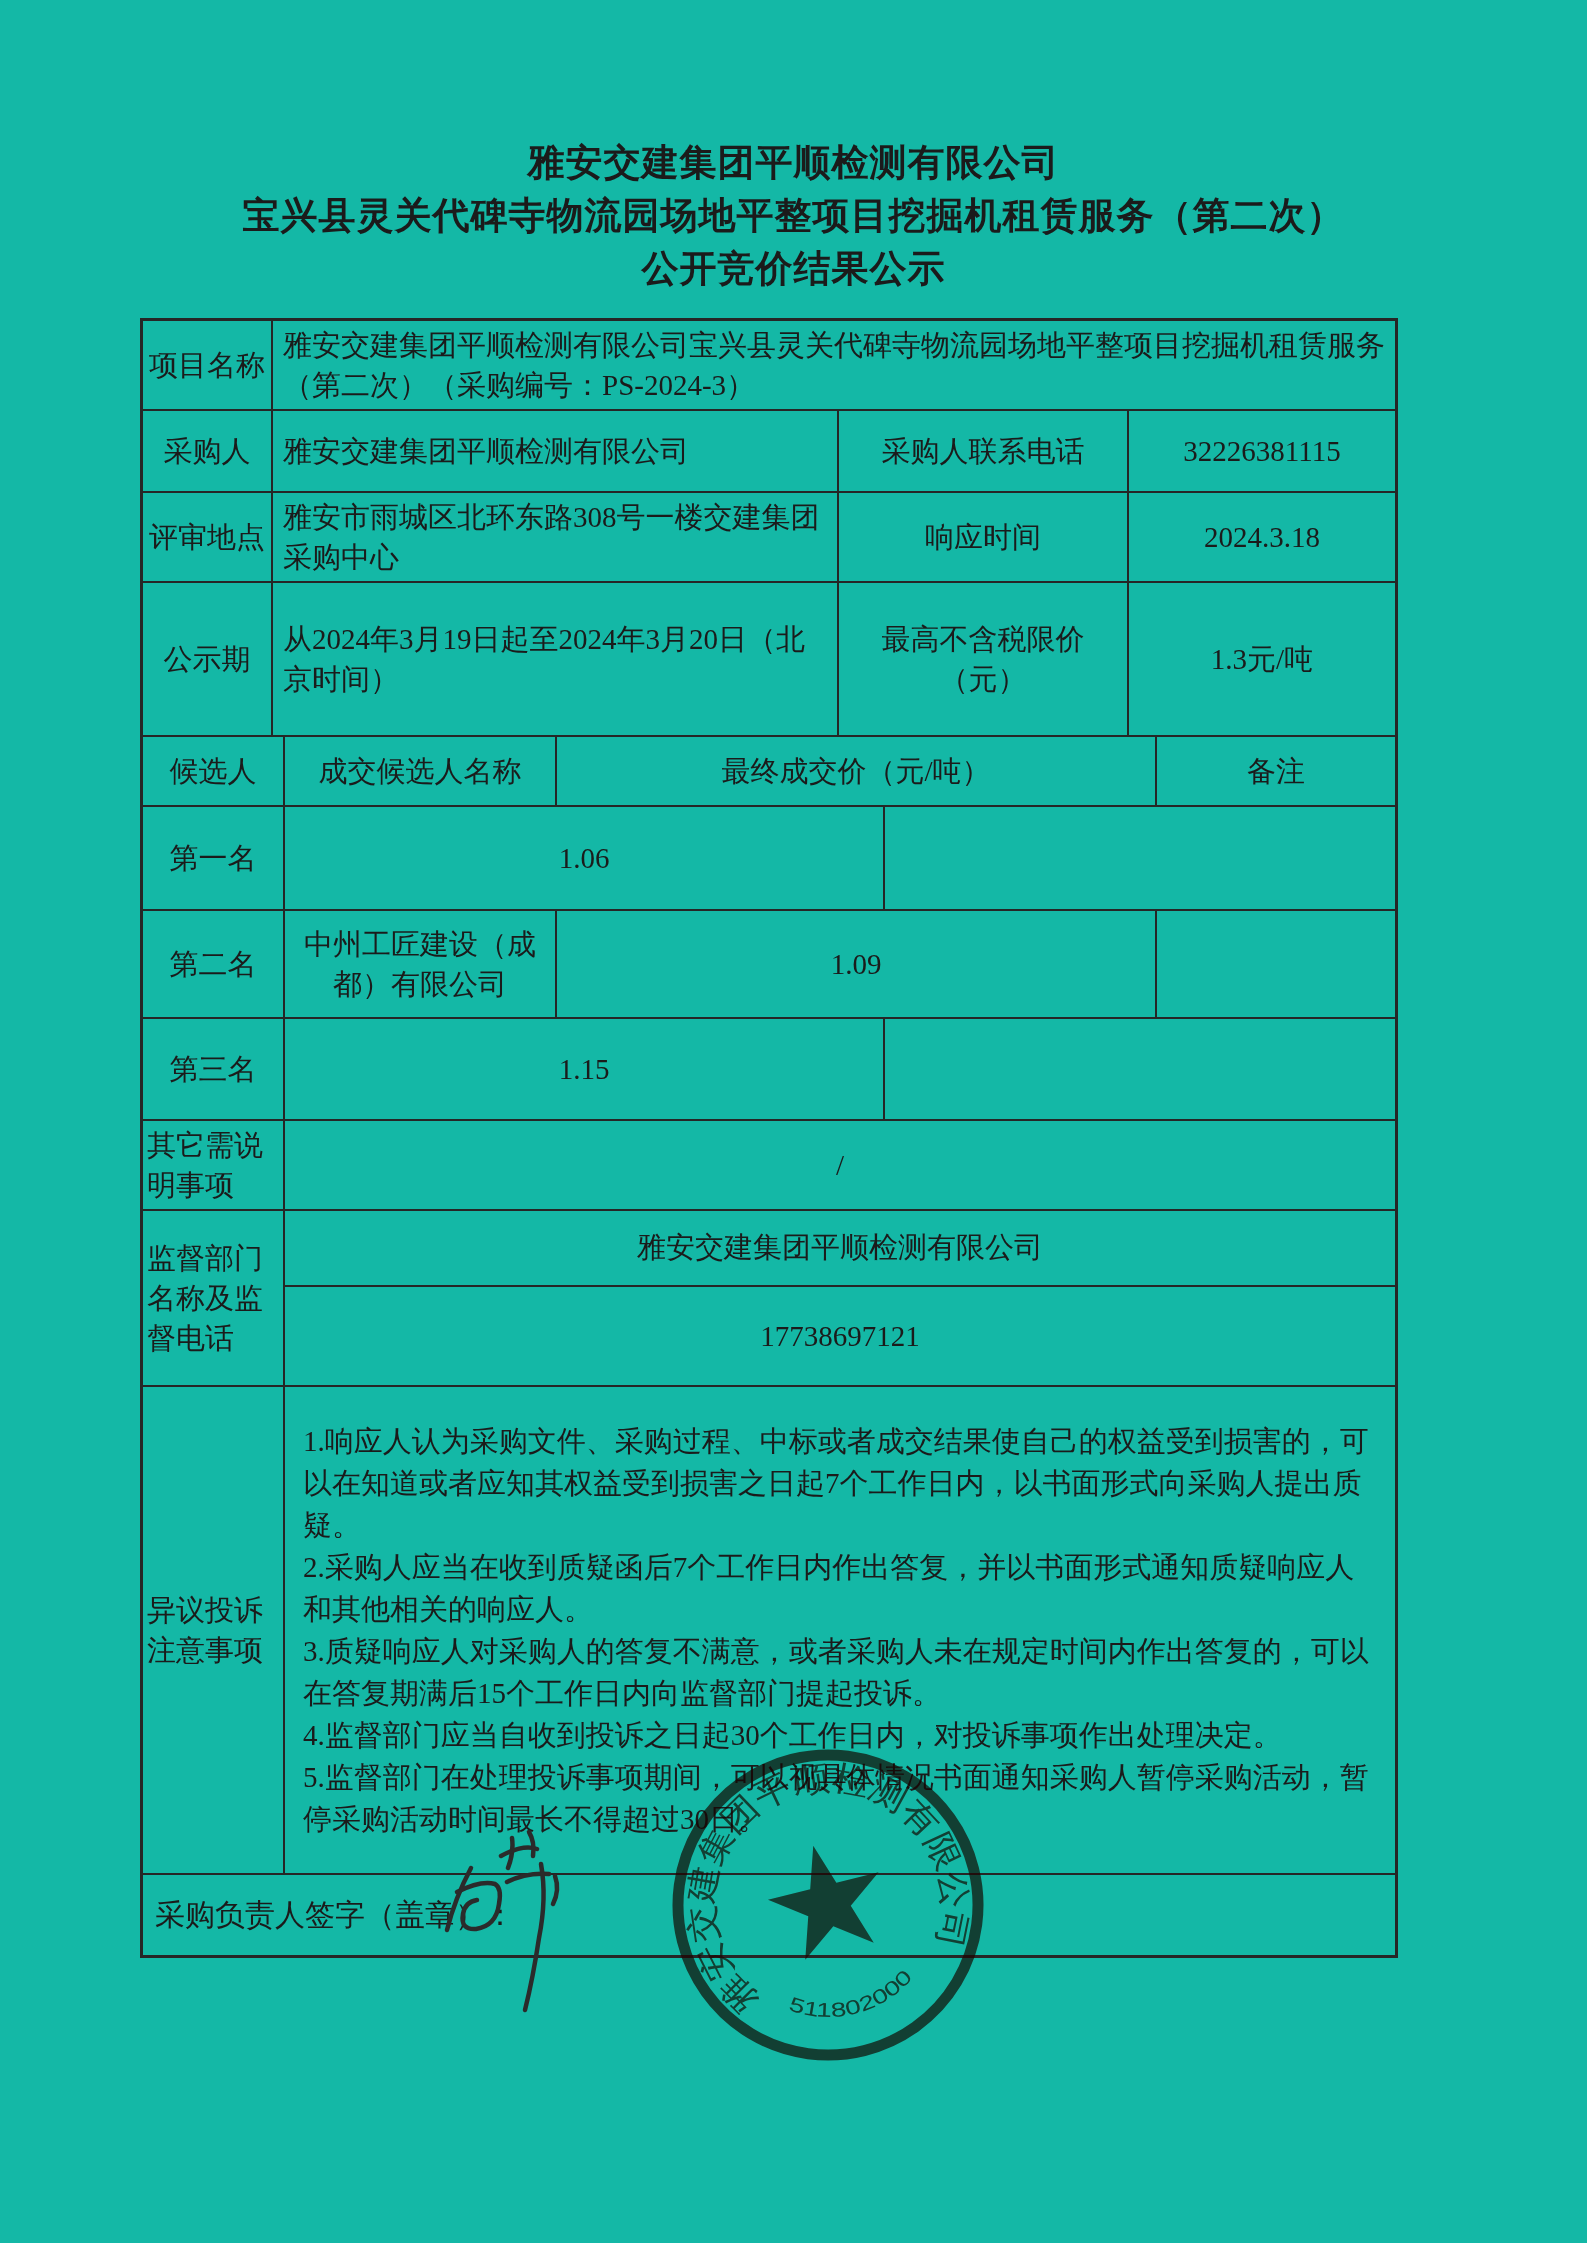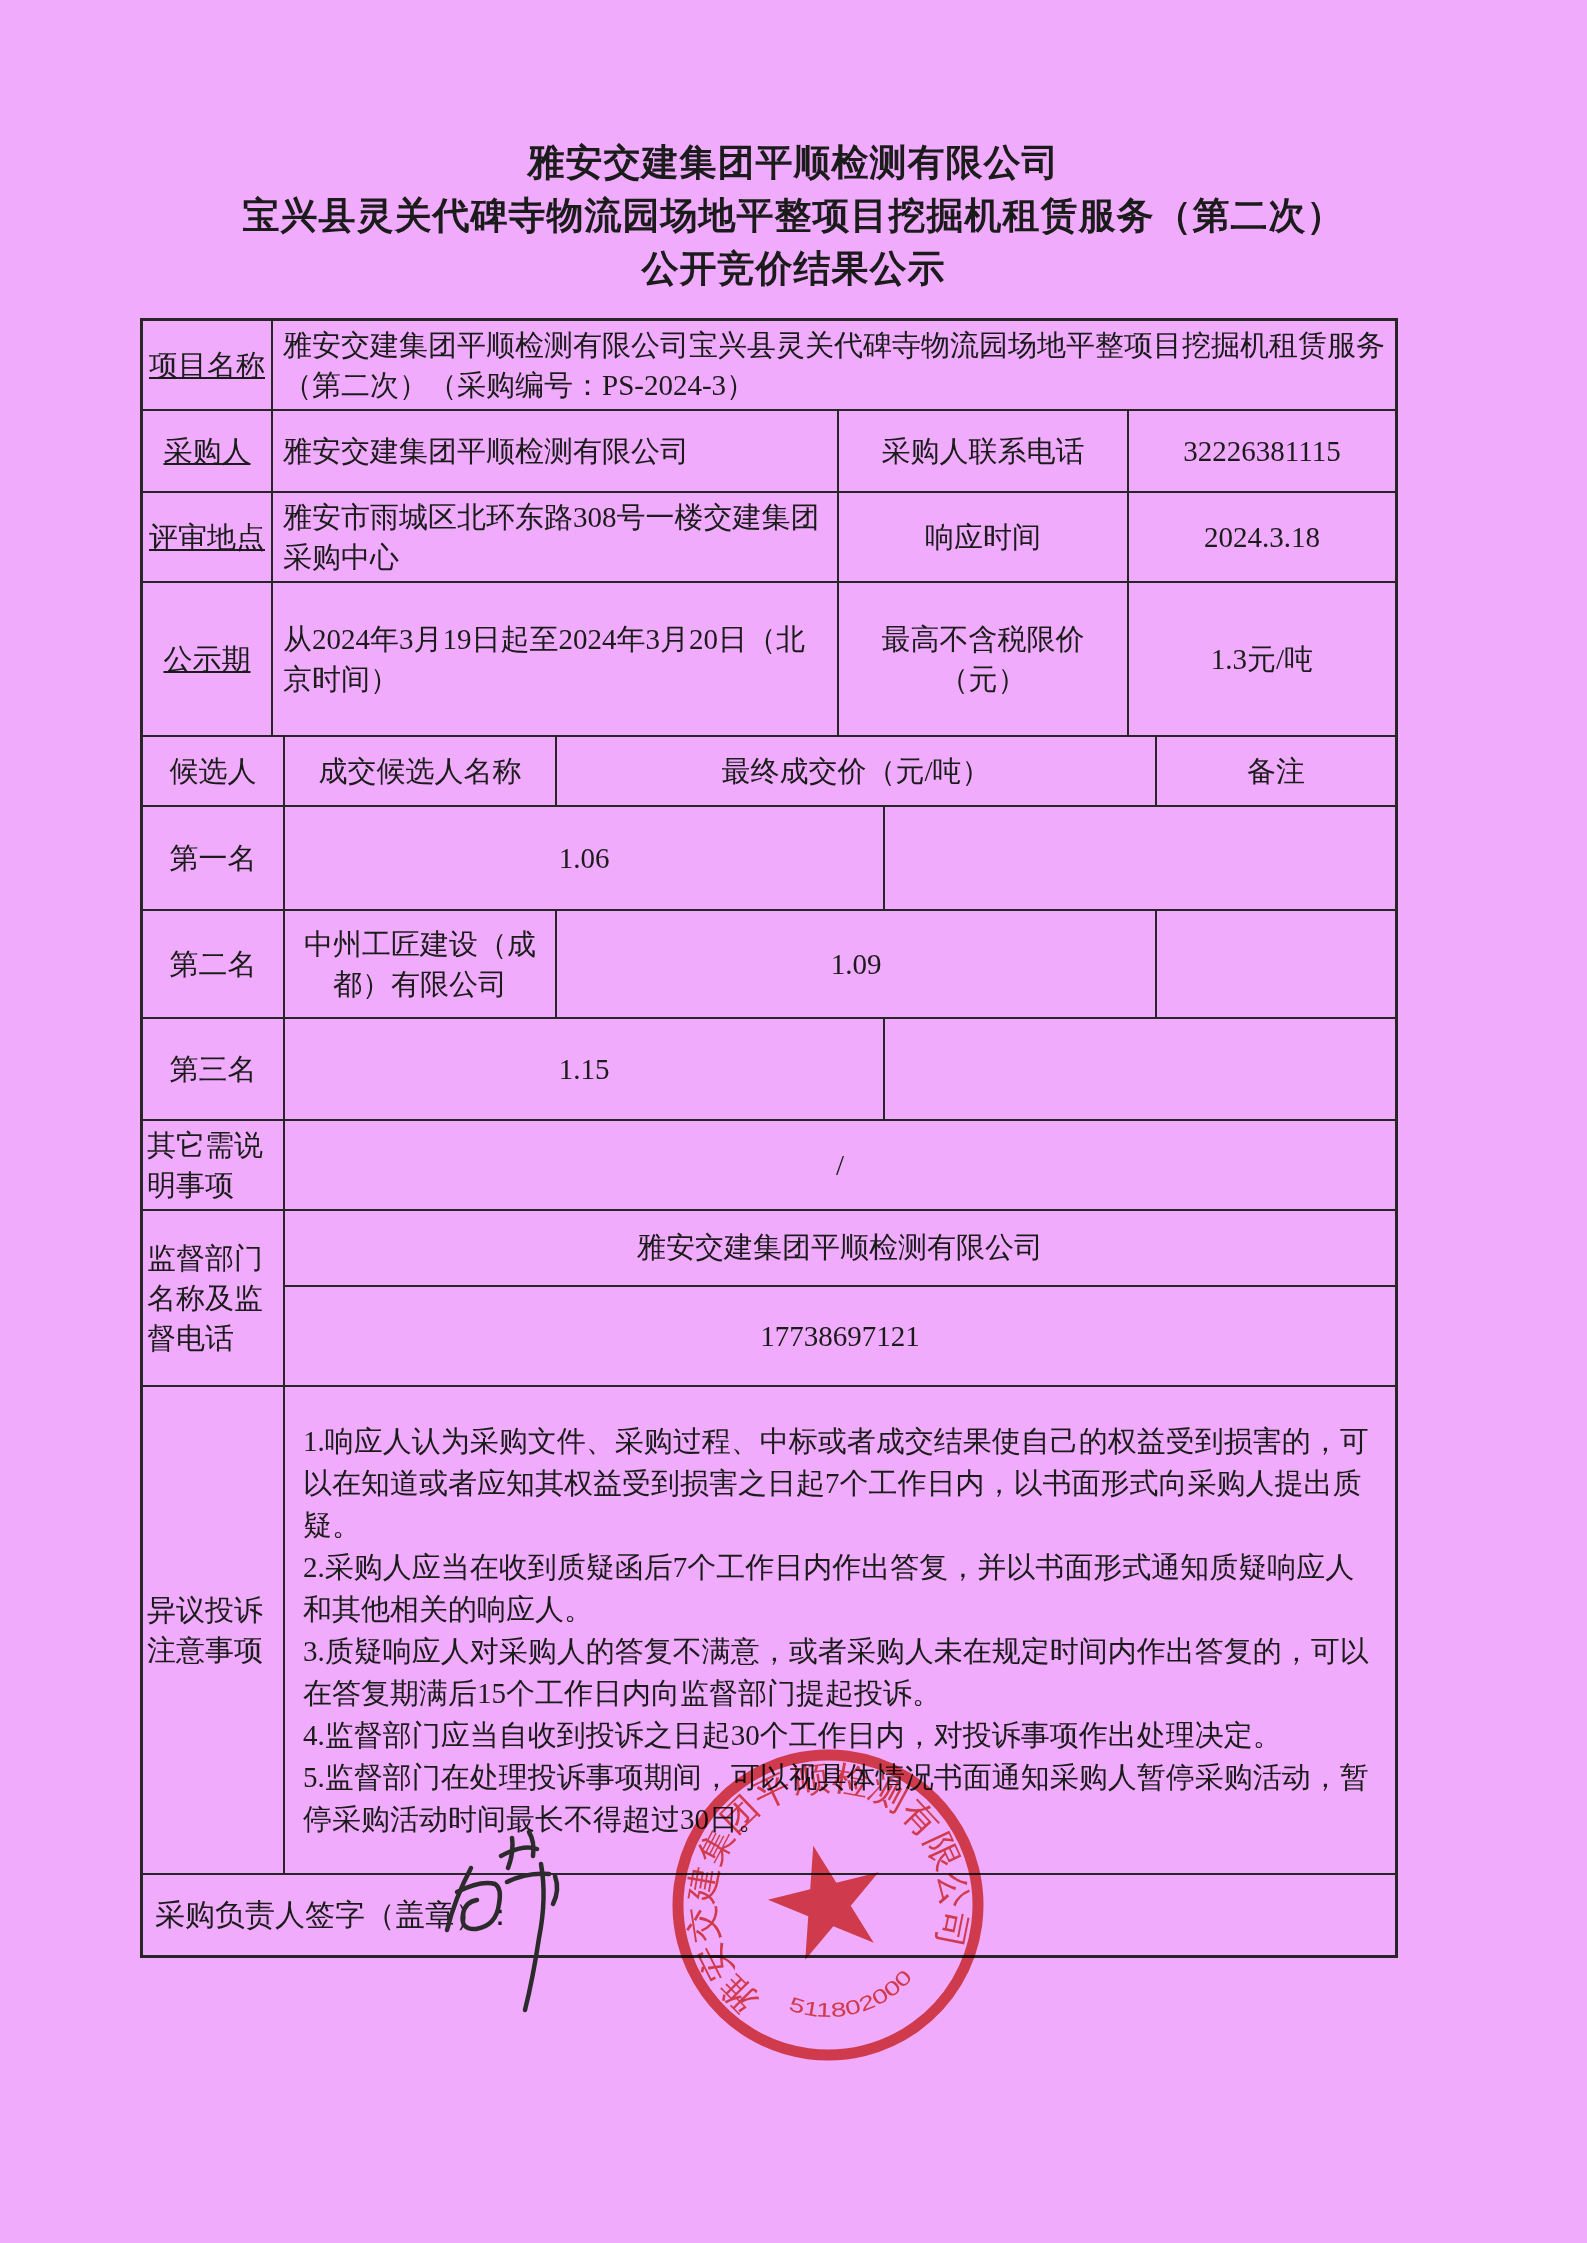"雅安交建集团平顺检测有限公司" .page { background: #f0abfc -> #14b8a6 }
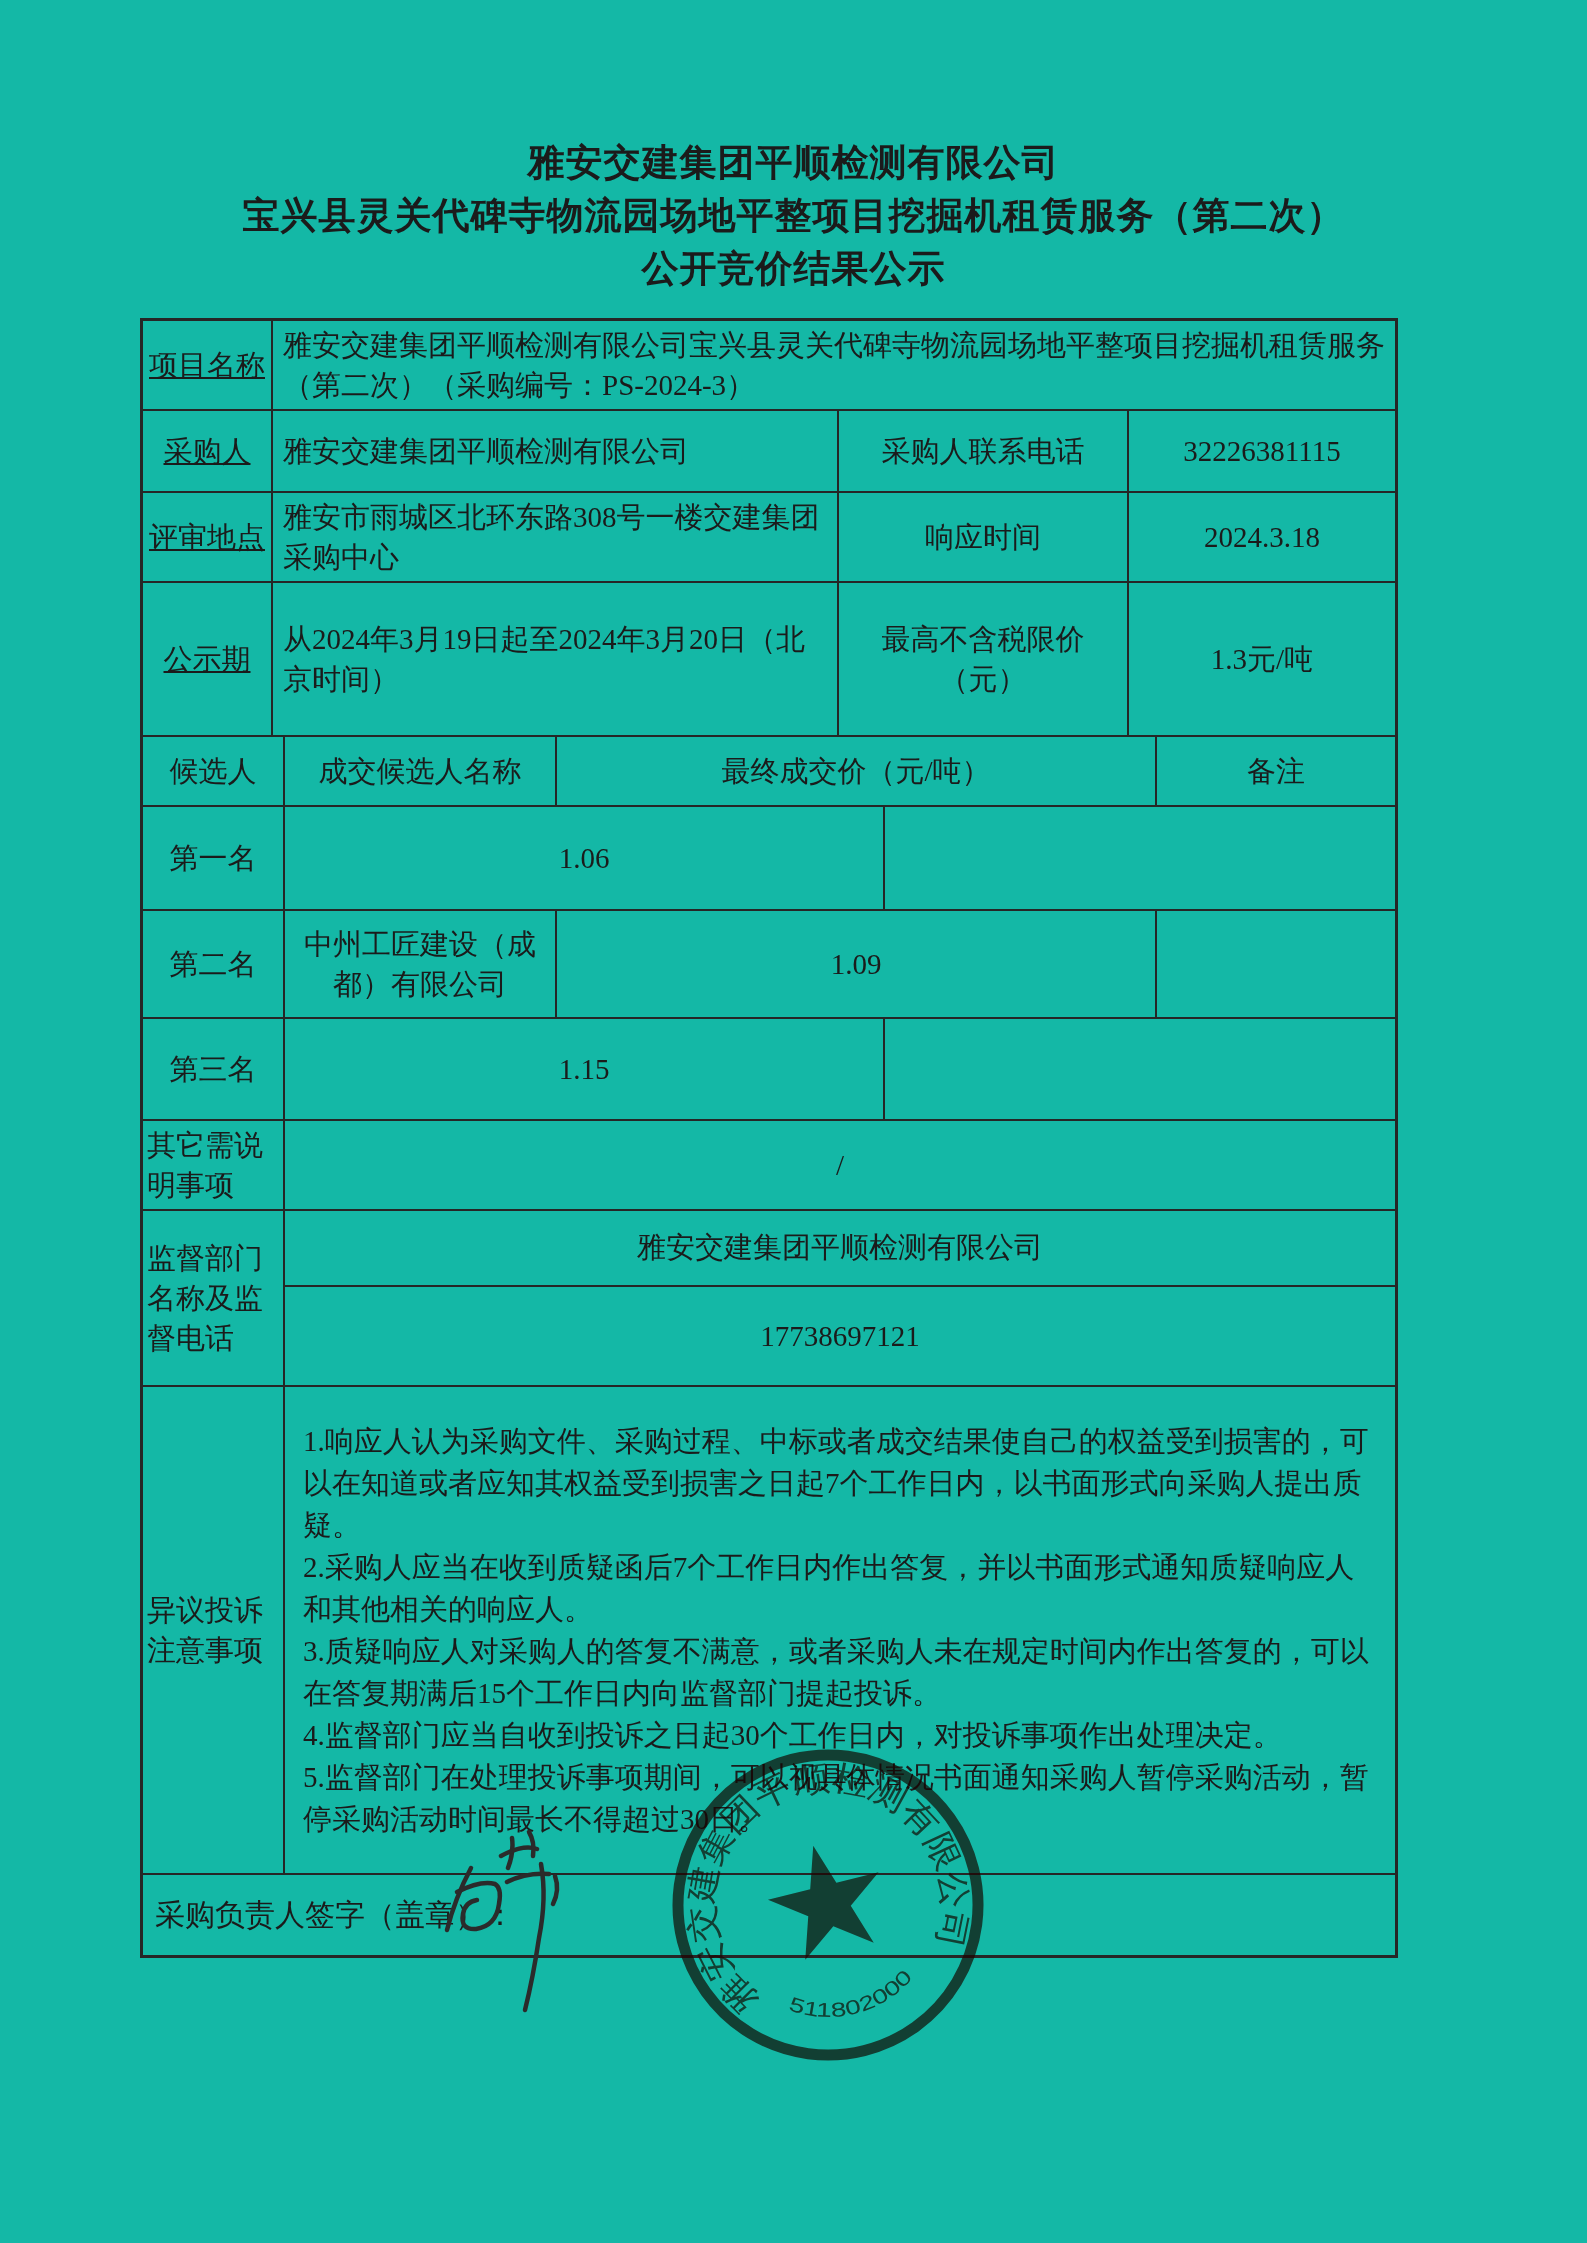"项目名称" .col-a { text-decoration: underline -> none }
